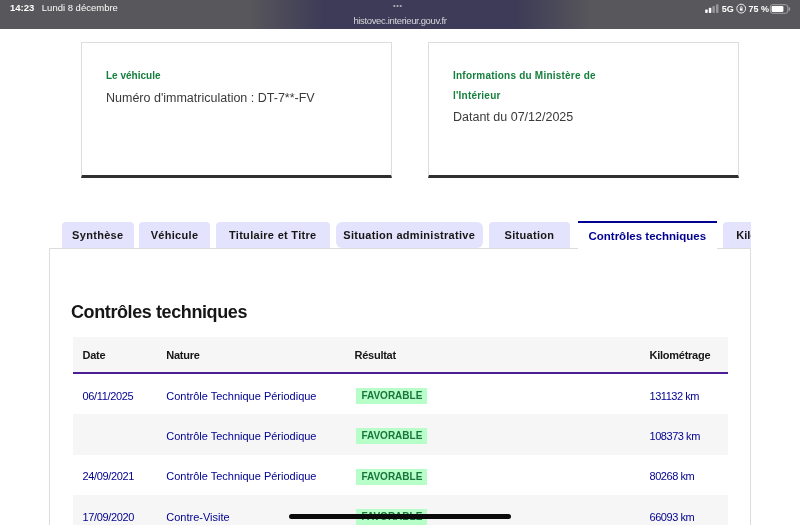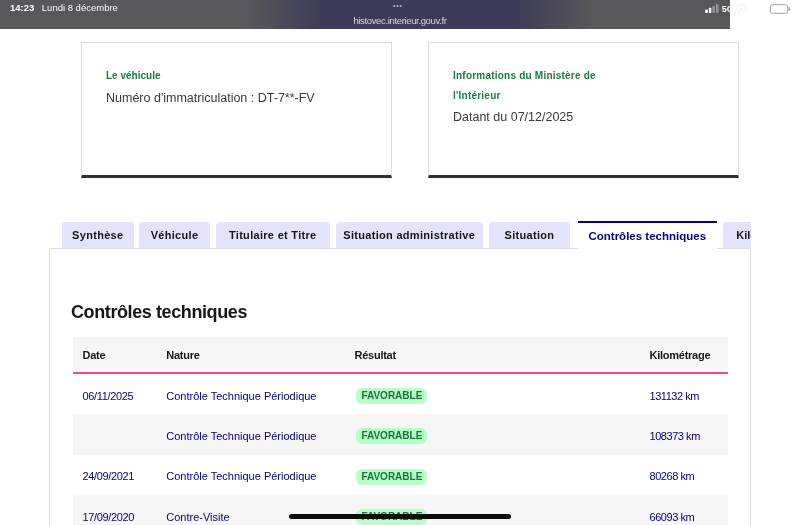"14:23 Lundi 8 décembre" #statusbar { width: 730px -> 800px }
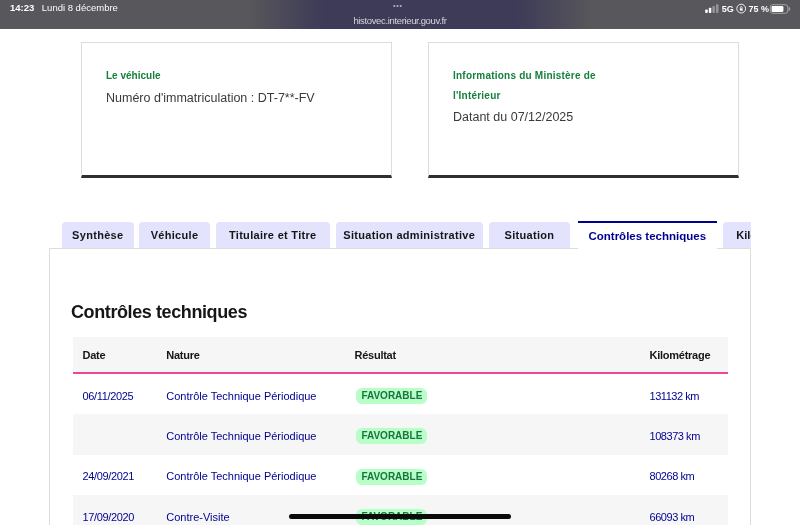"Situation administrative" #tab4 { border-radius: none -> 6px }
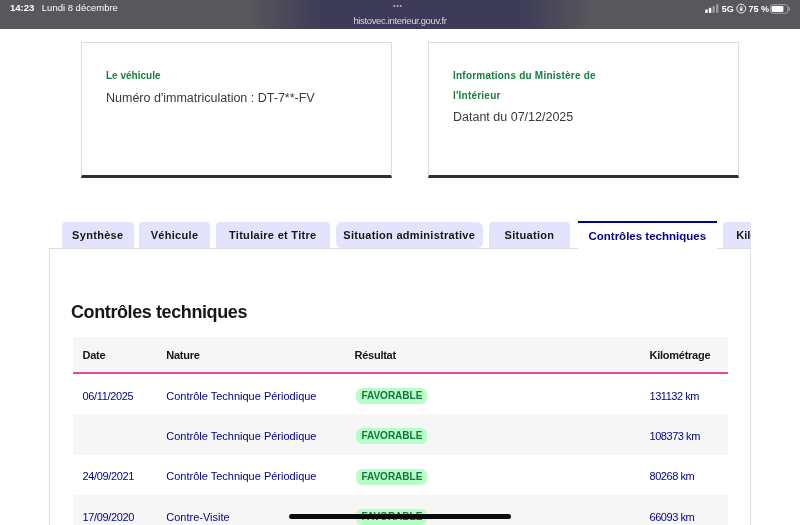"Date" #thead { border-bottom: 2px solid #ec4899 -> 2px solid #4c1d95 }
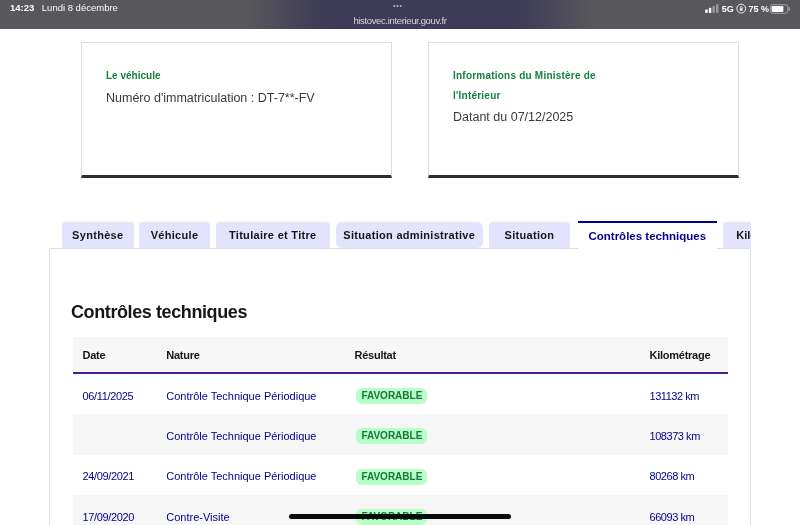"FAVORABLE" .badge { border-radius: 6px -> 0 }
